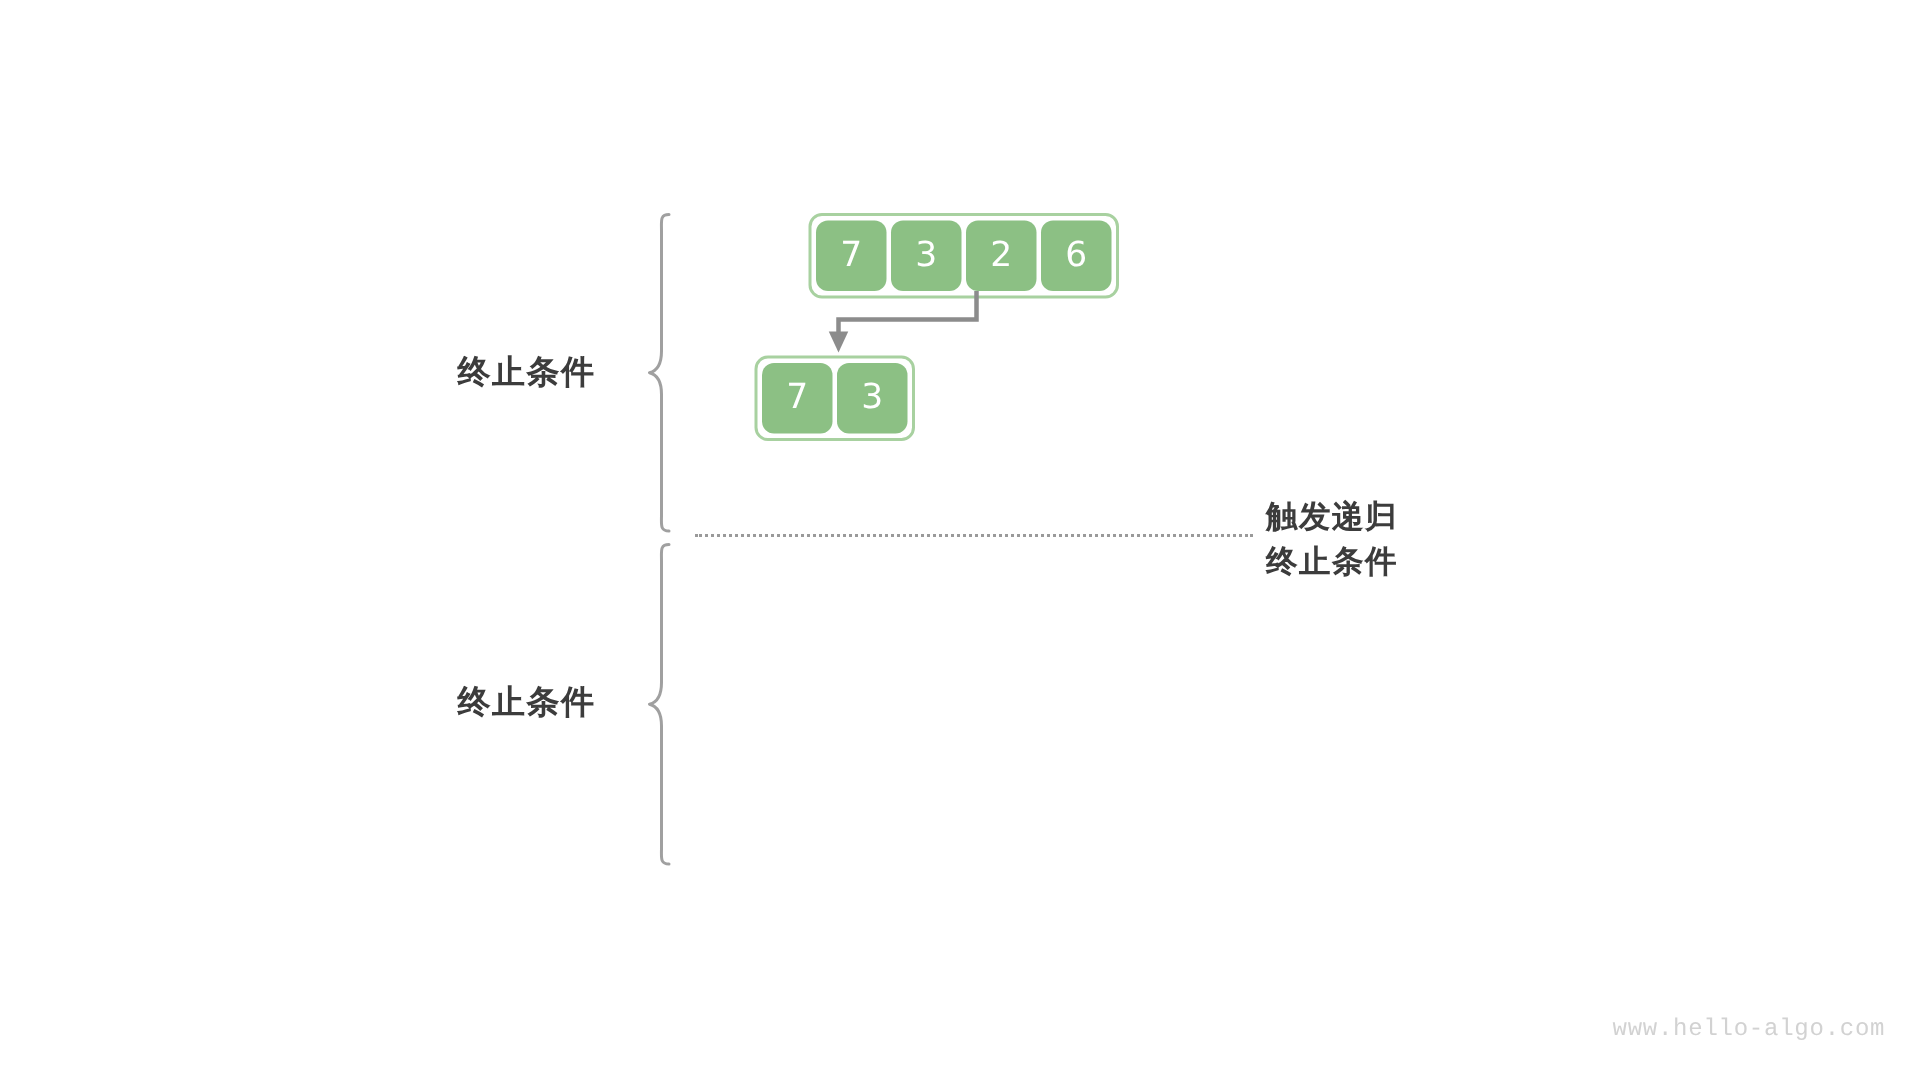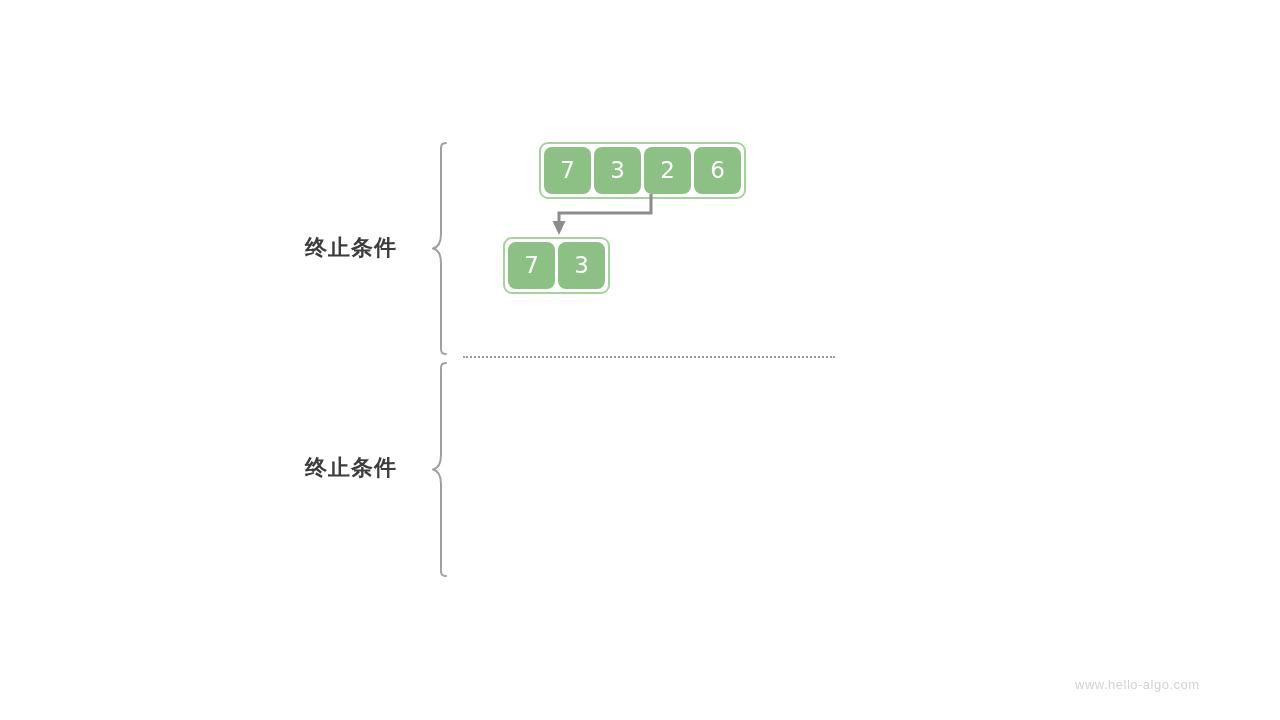"触发递归" div.abs { html: none -> <div> <div>触发递归</div> <div>终止条件</div> </div> }
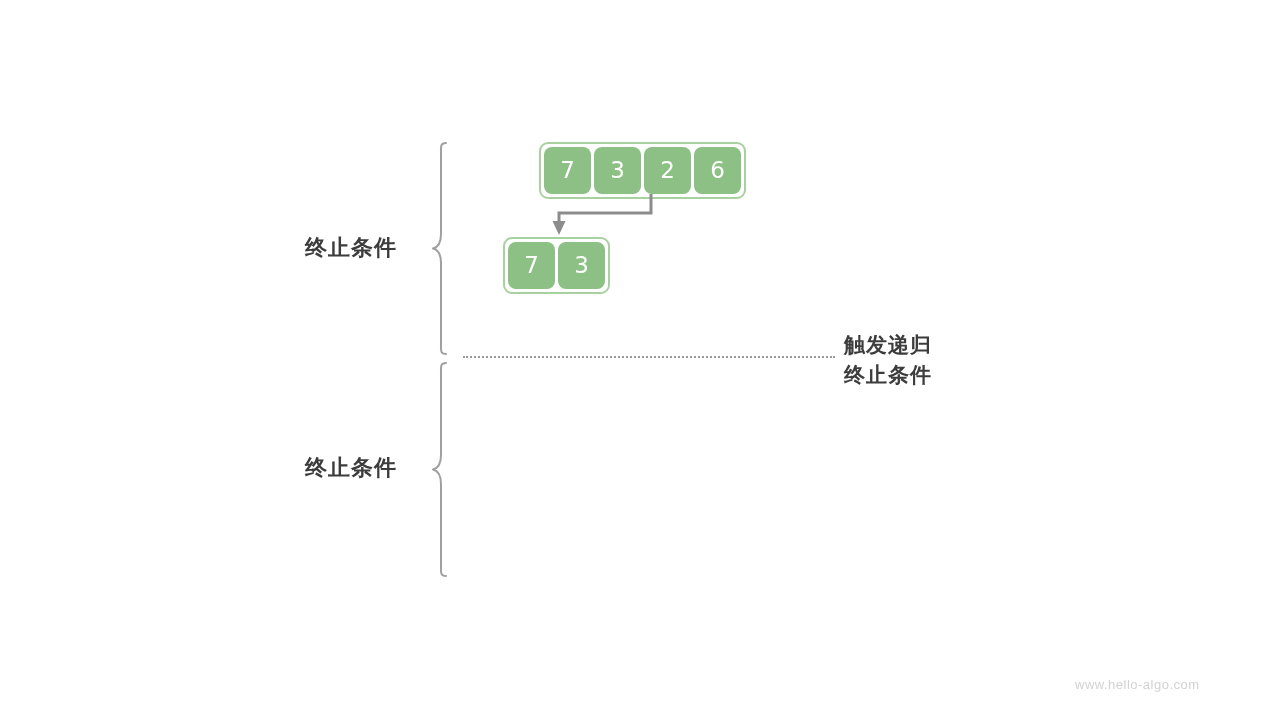"www.hello-algo.com" .watermark { font-family: Liberation Sans, sans-serif -> Liberation Mono, monospace; font-size: 13px -> 16px }
